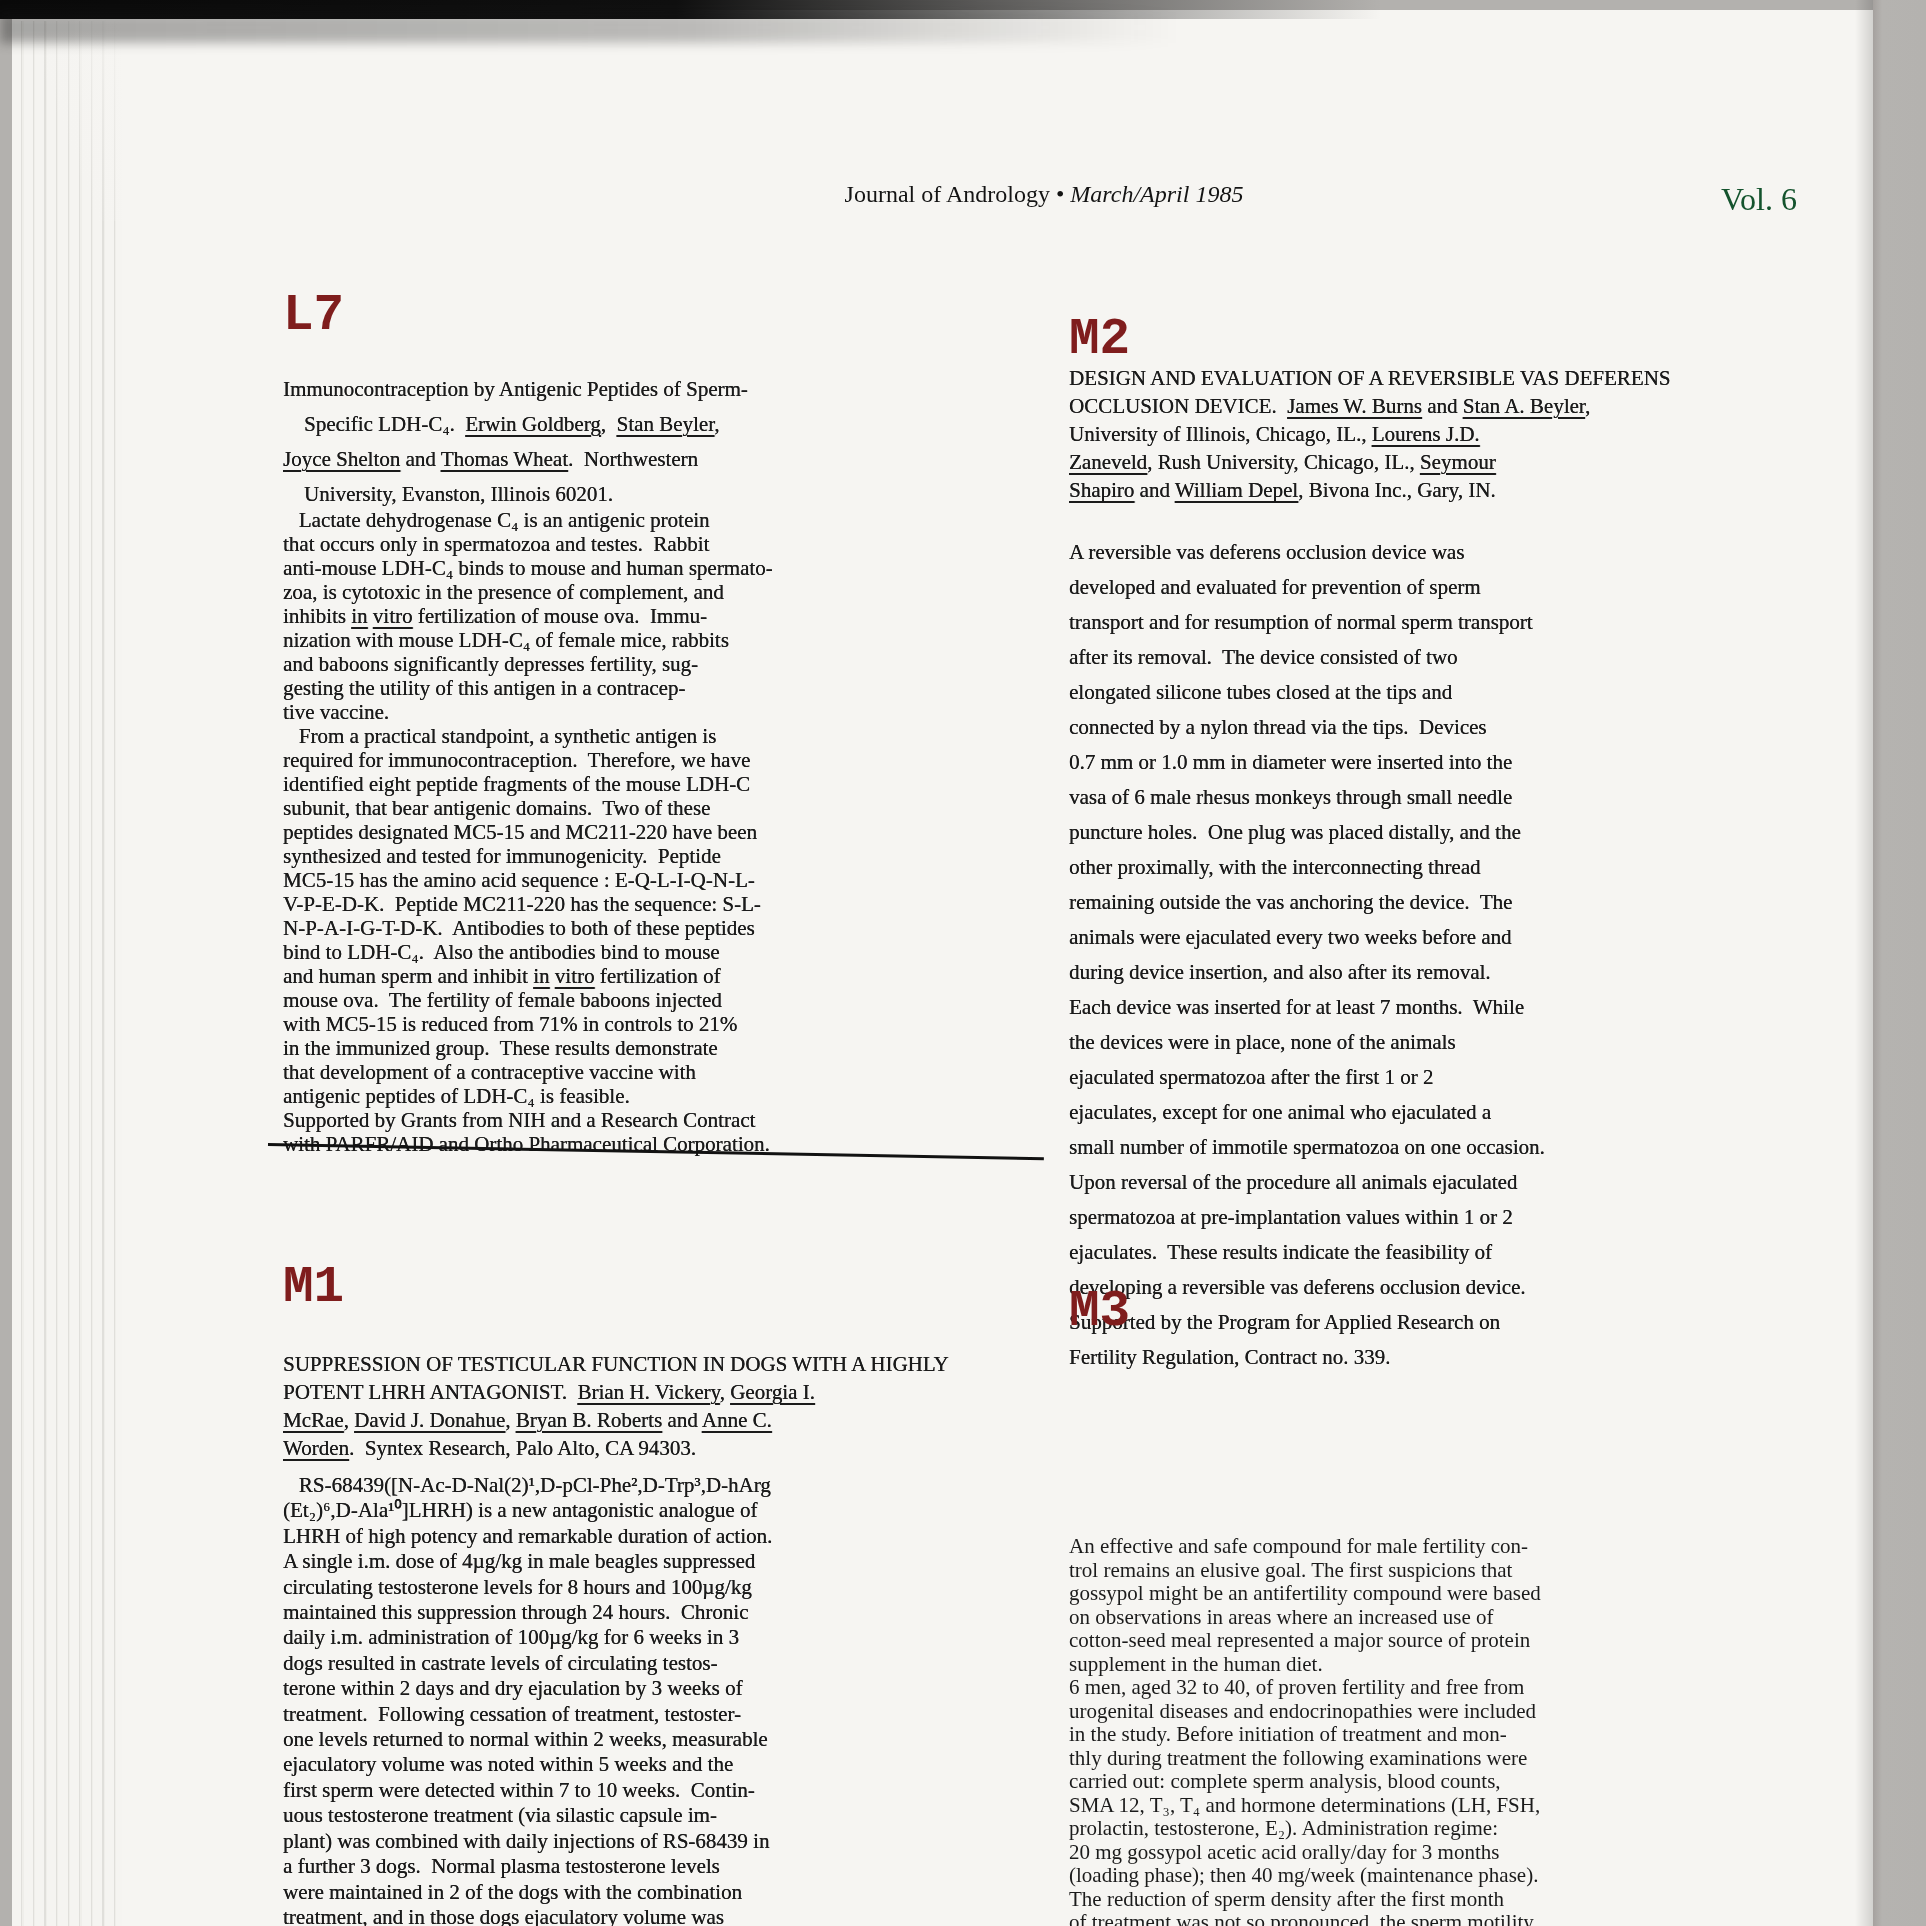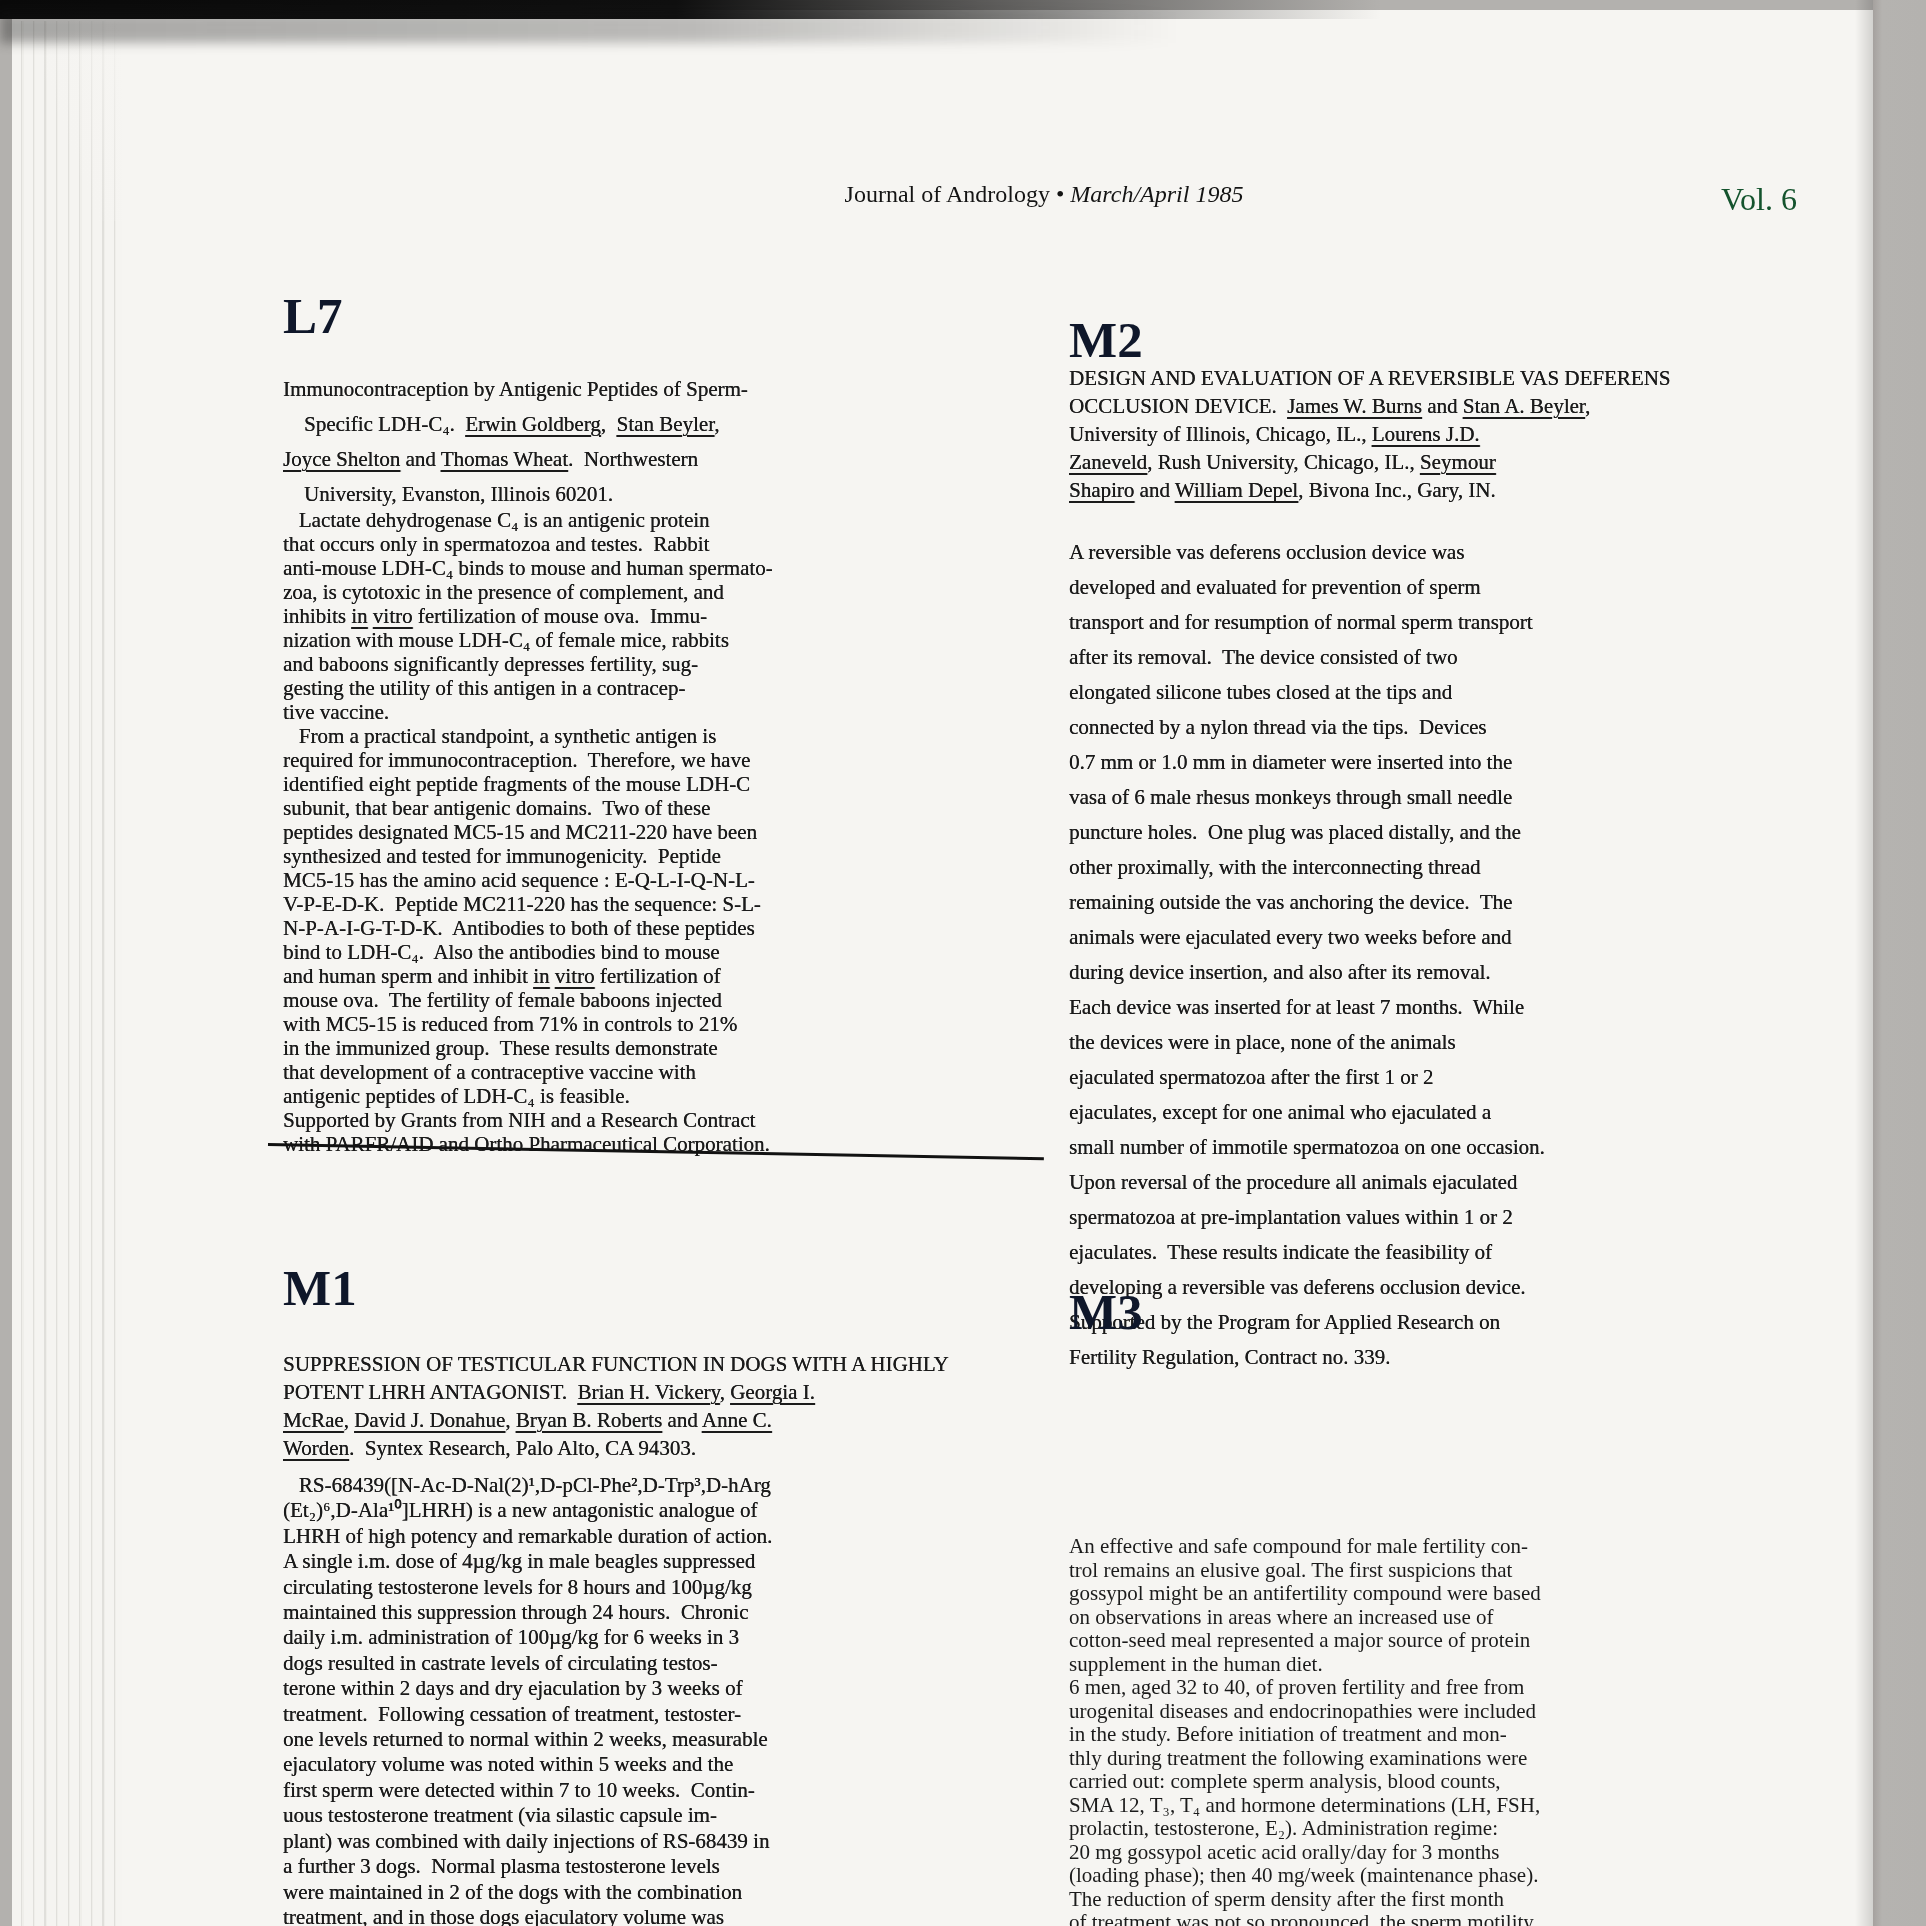"L7" .sec-label { color: #0f172a -> #7f1d1d; font-family: Liberation Serif, serif -> Liberation Mono, monospace }
